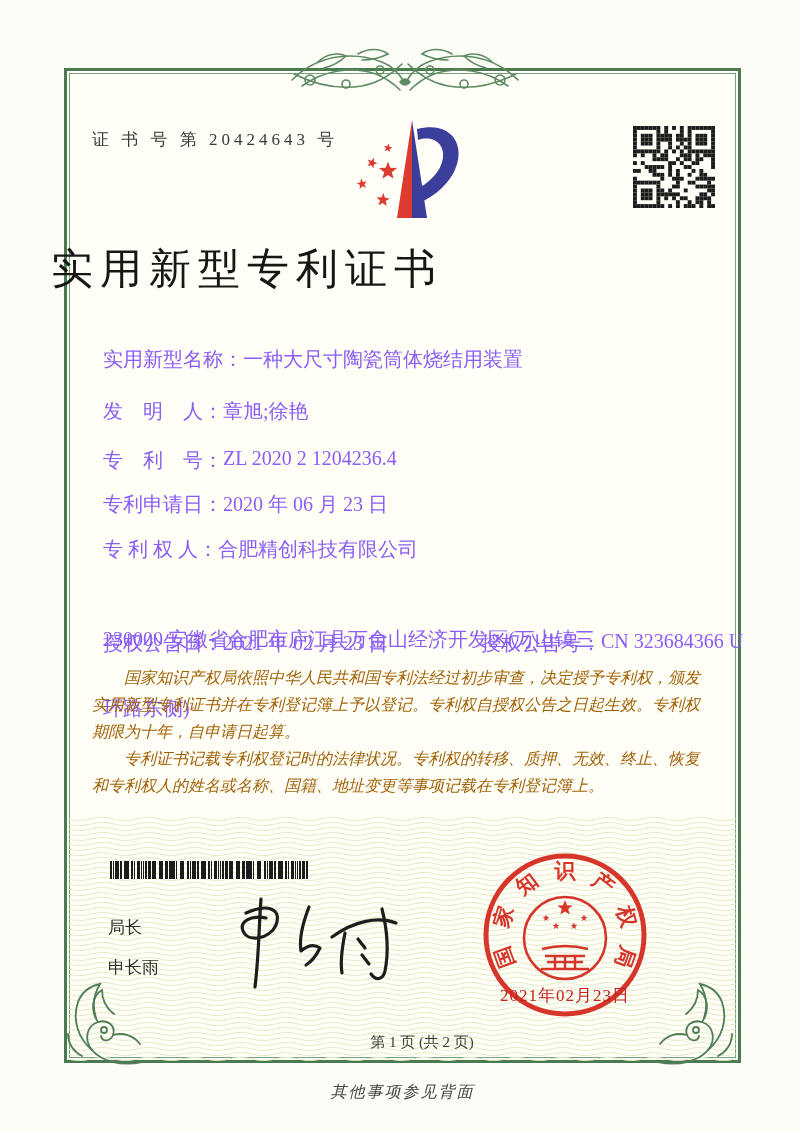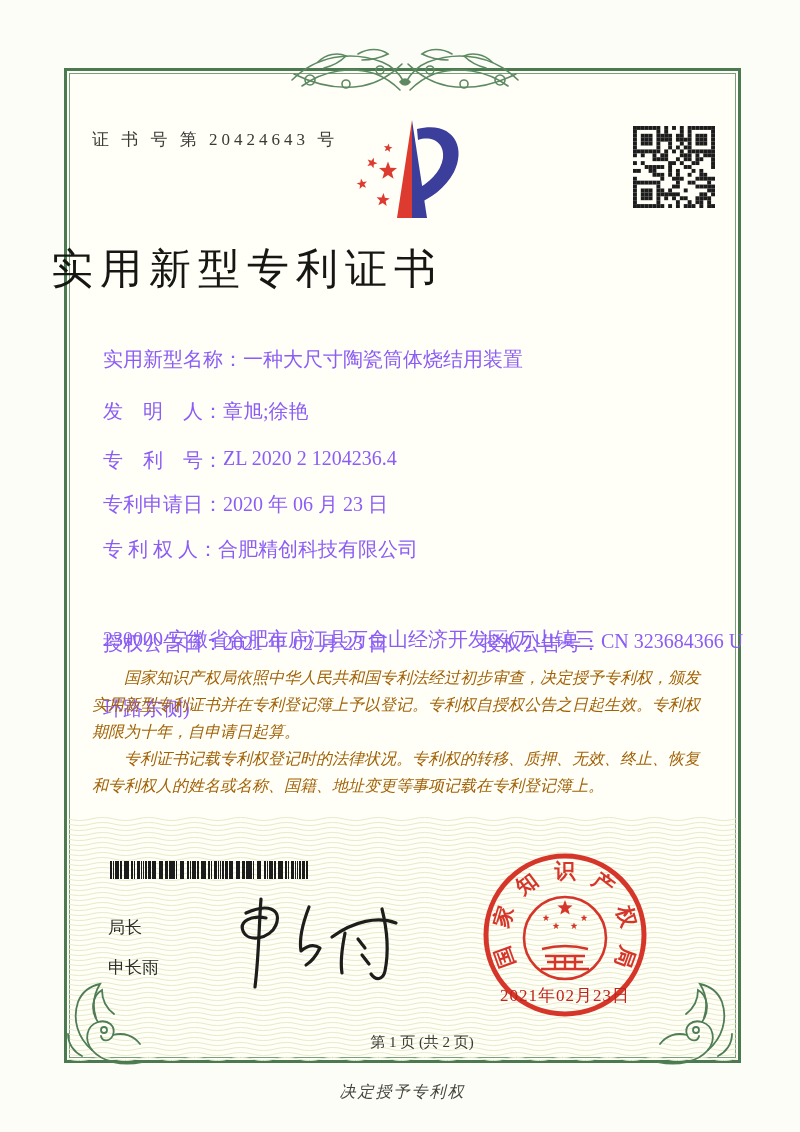"决定授予专利权" div.back-note { text: 决定授予专利权 -> 其他事项参见背面 }
